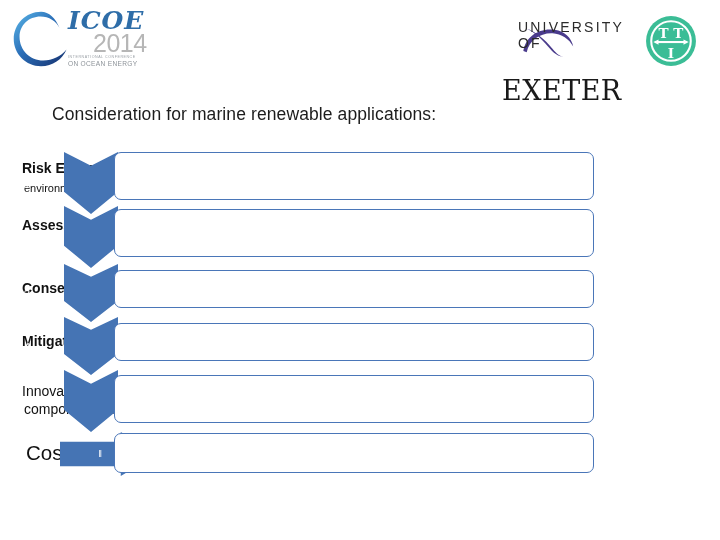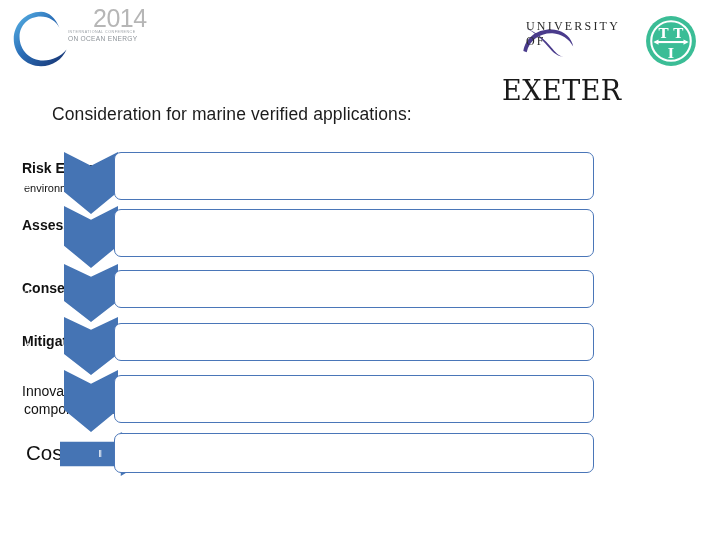"ICOE" div.icoe-name { html: none -> <div>ICOE</div> }
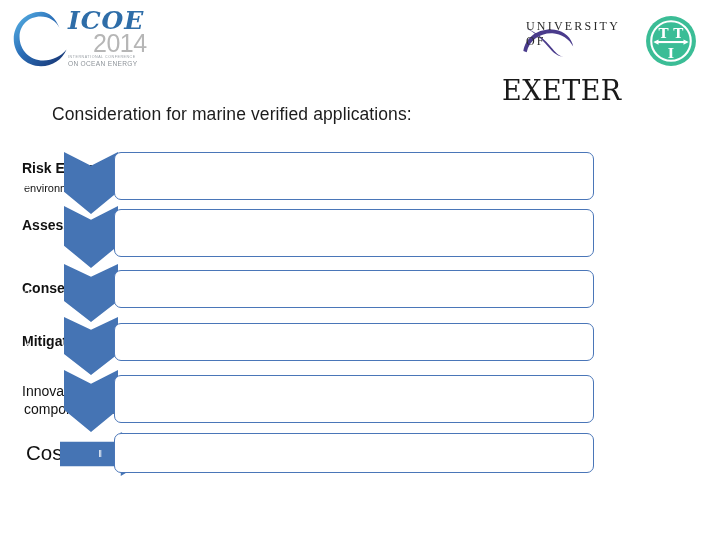"UNIVERSITY OF" .exeter-small { font-family: Liberation Serif, serif -> Liberation Sans, sans-serif; font-size: 12px -> 14px; left: 24px -> 16px }
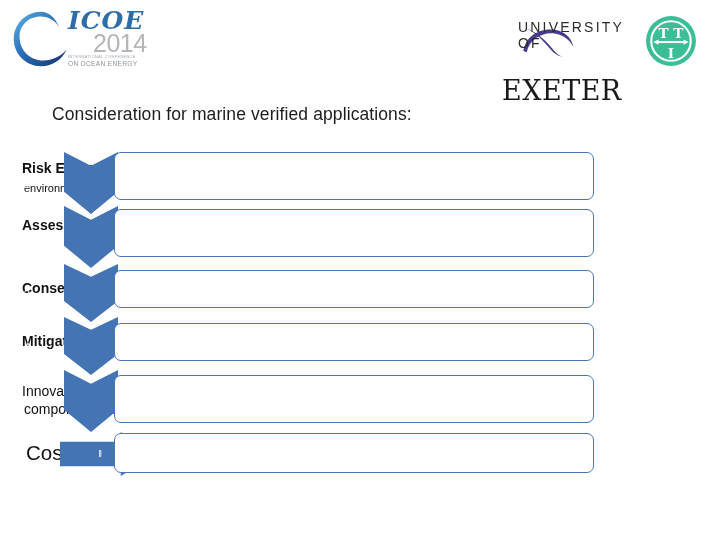"Consideration for marine verified" div.slide-title { text: verified -> renewable }
